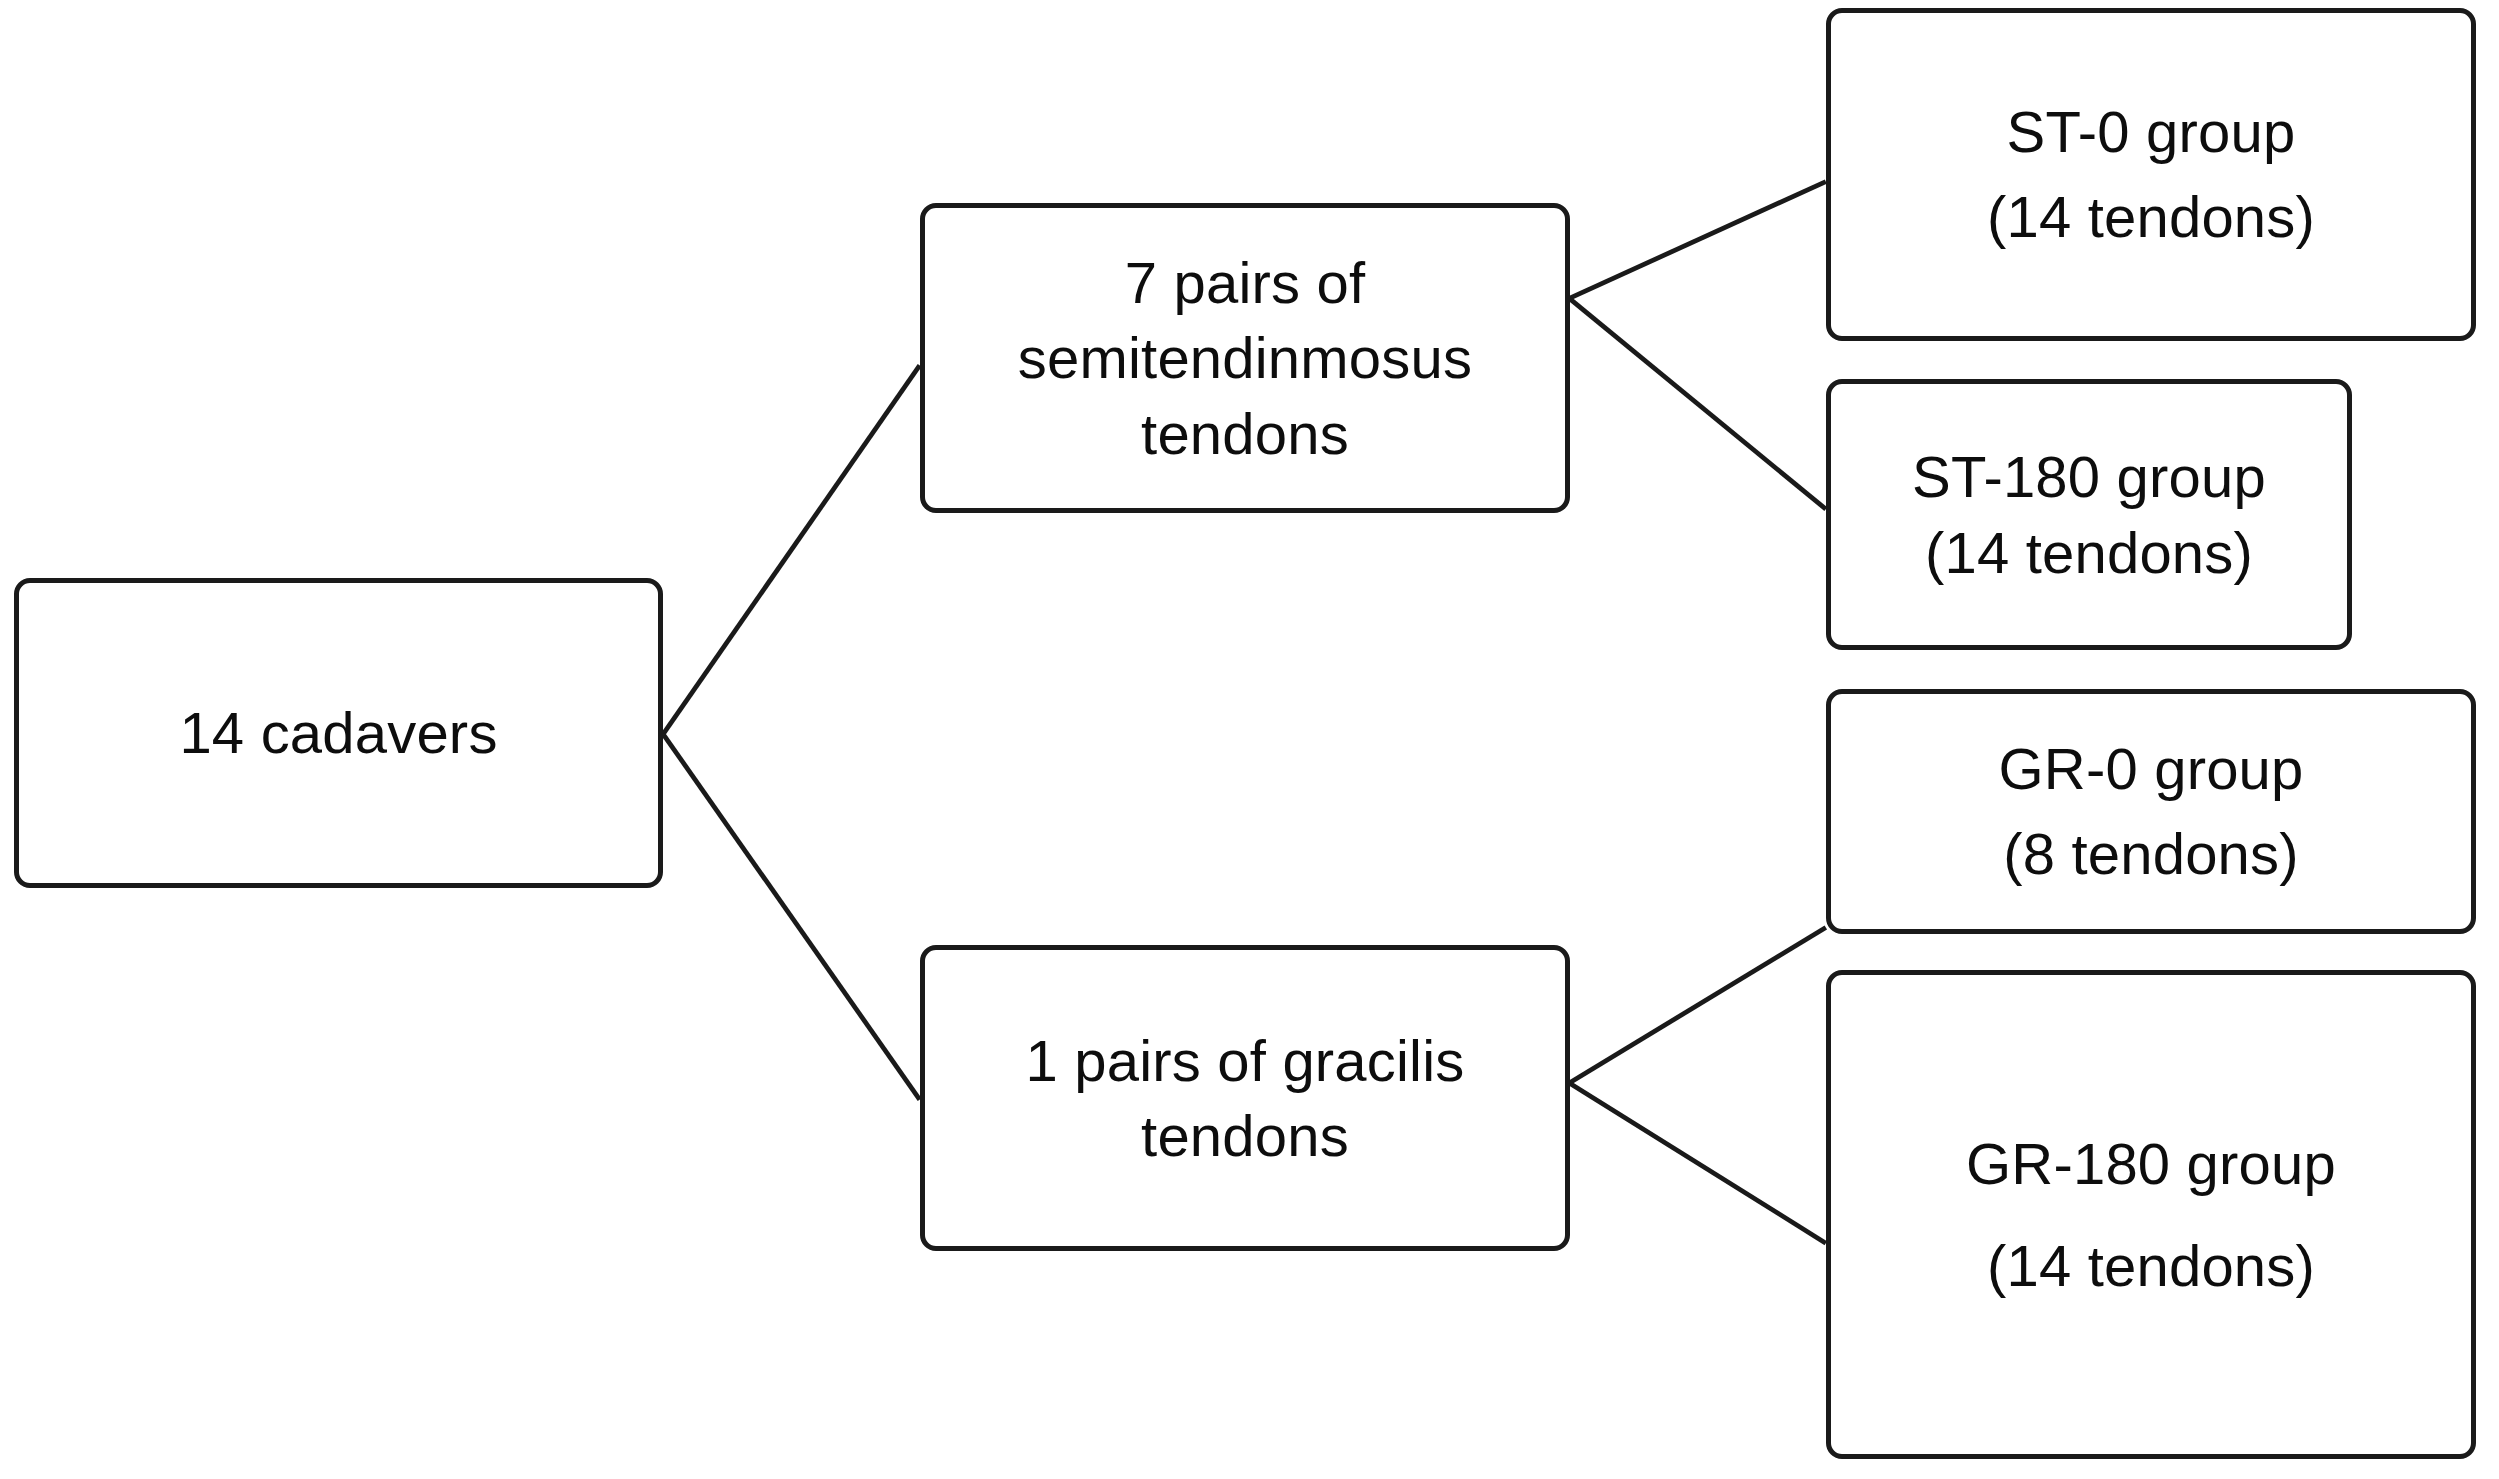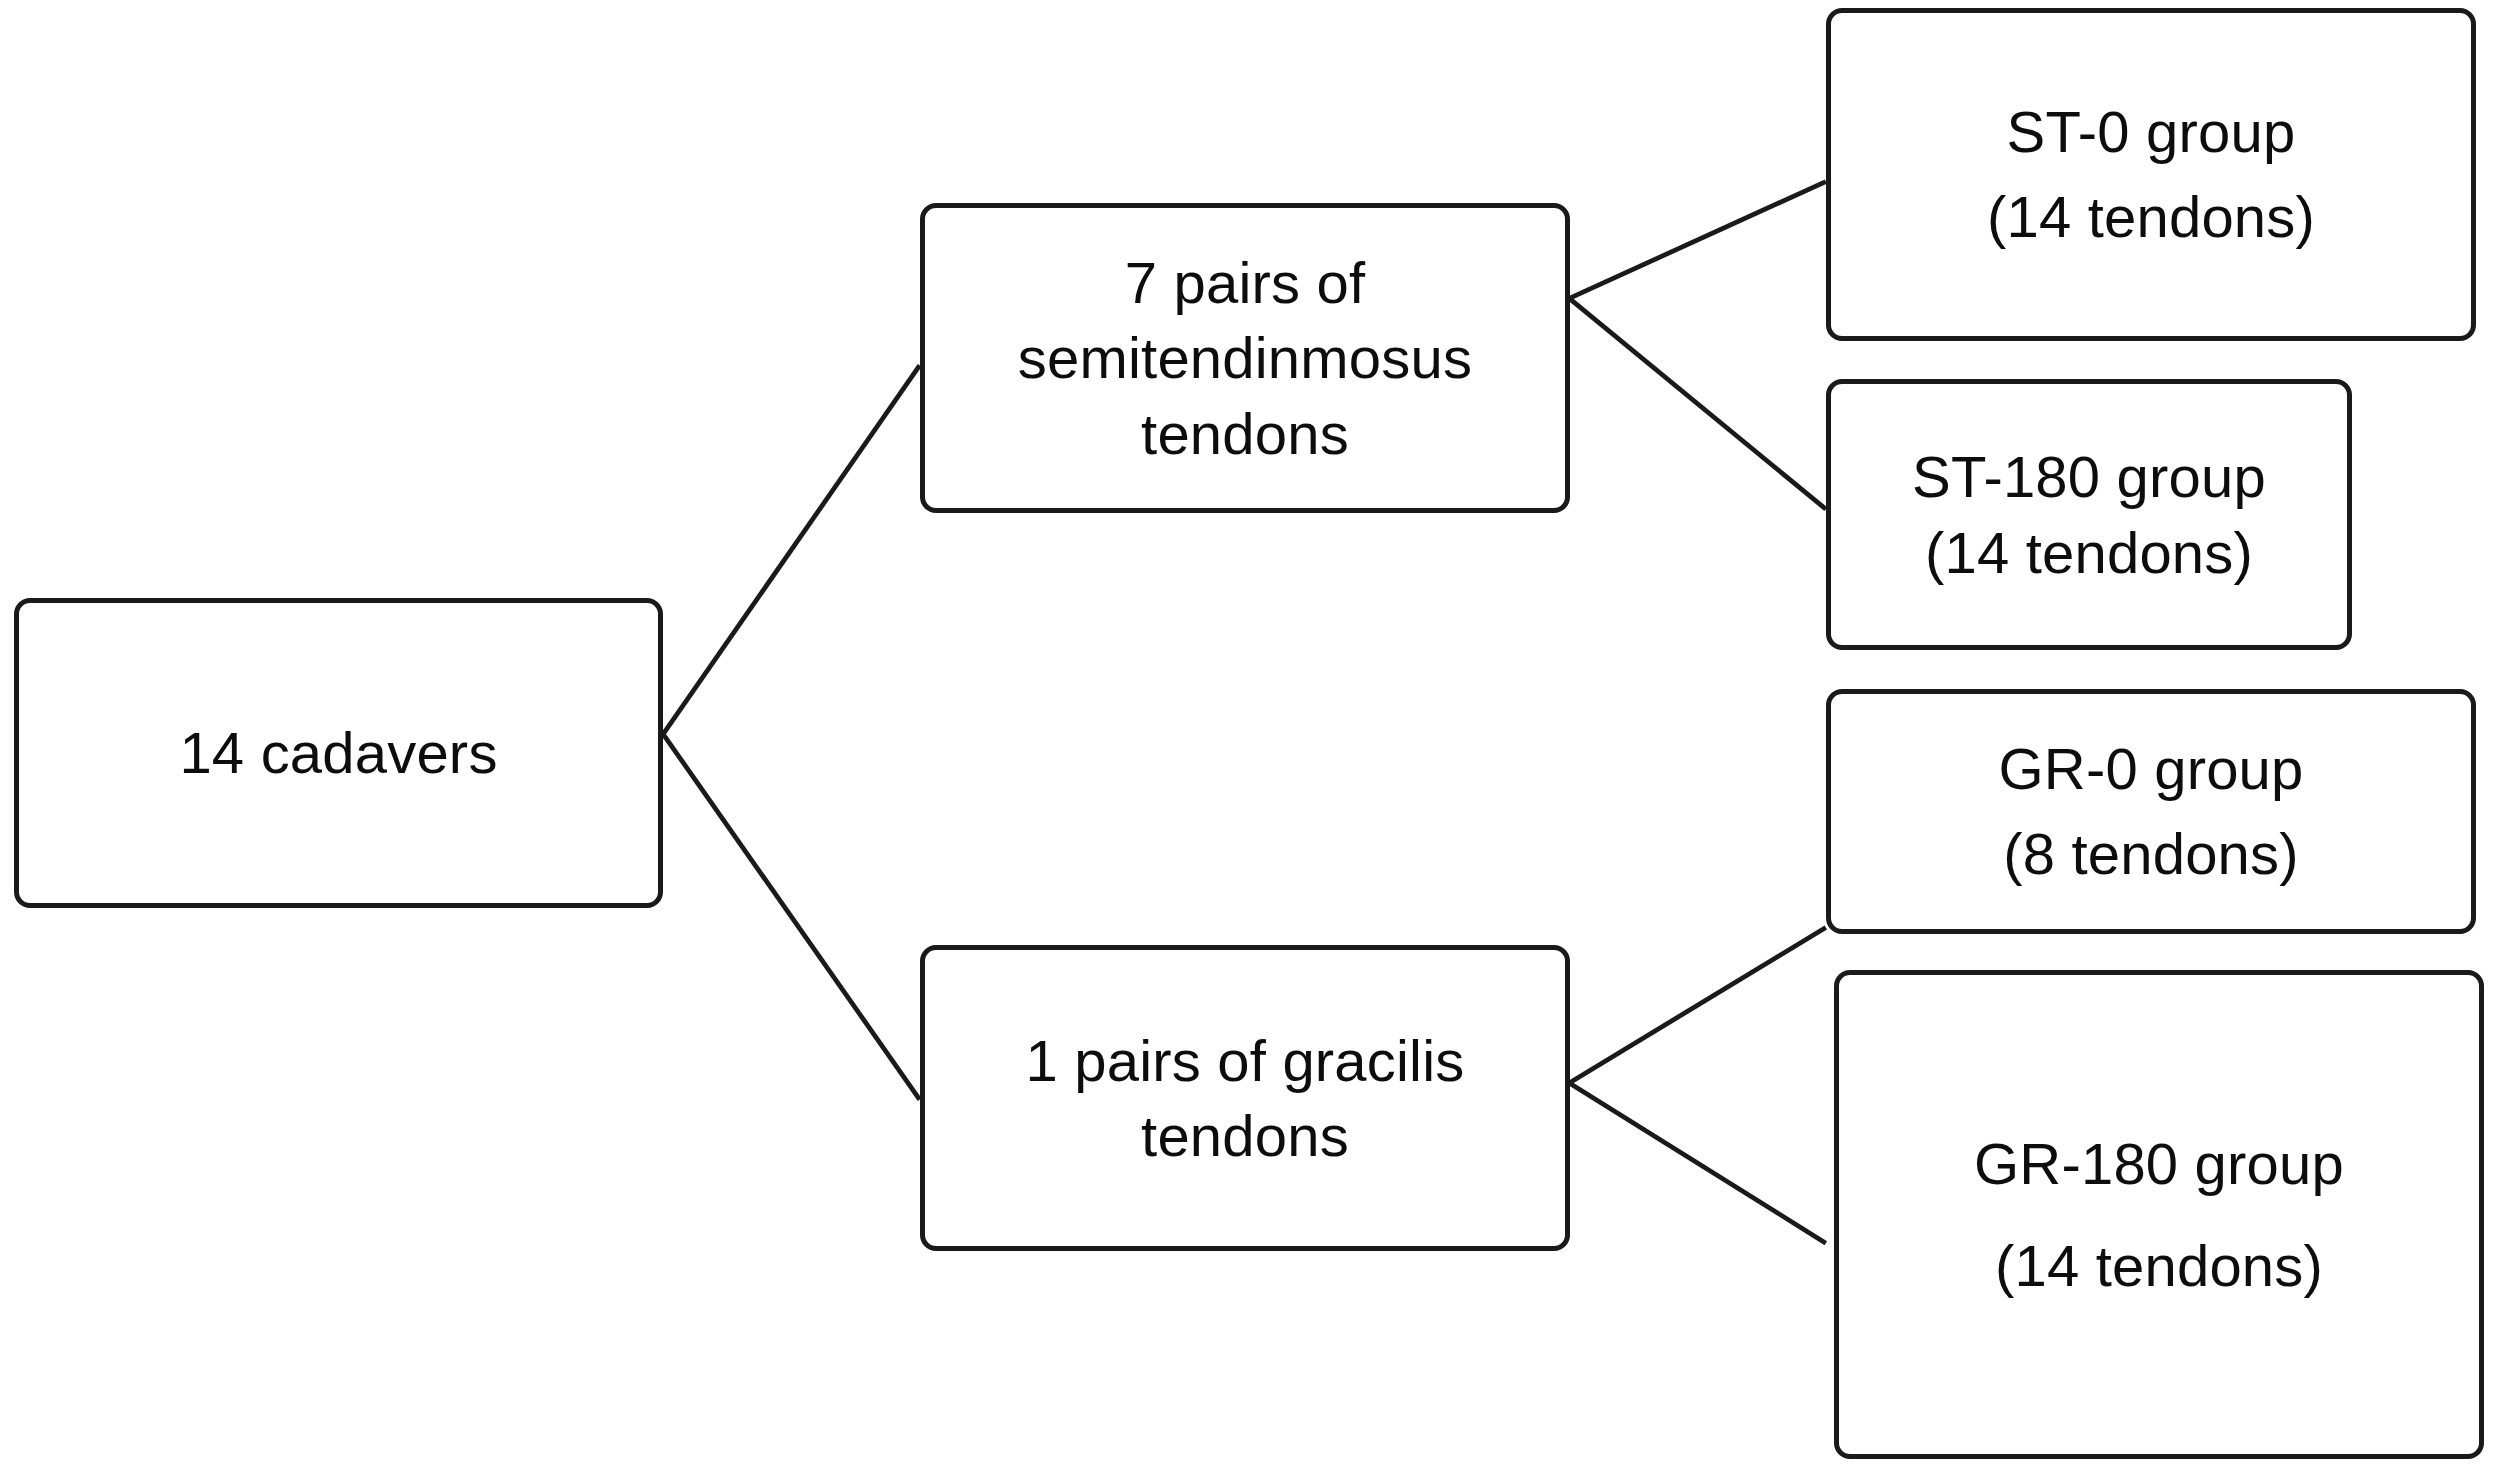"14 cadavers" #node-cadavers { top: 598px -> 578px }
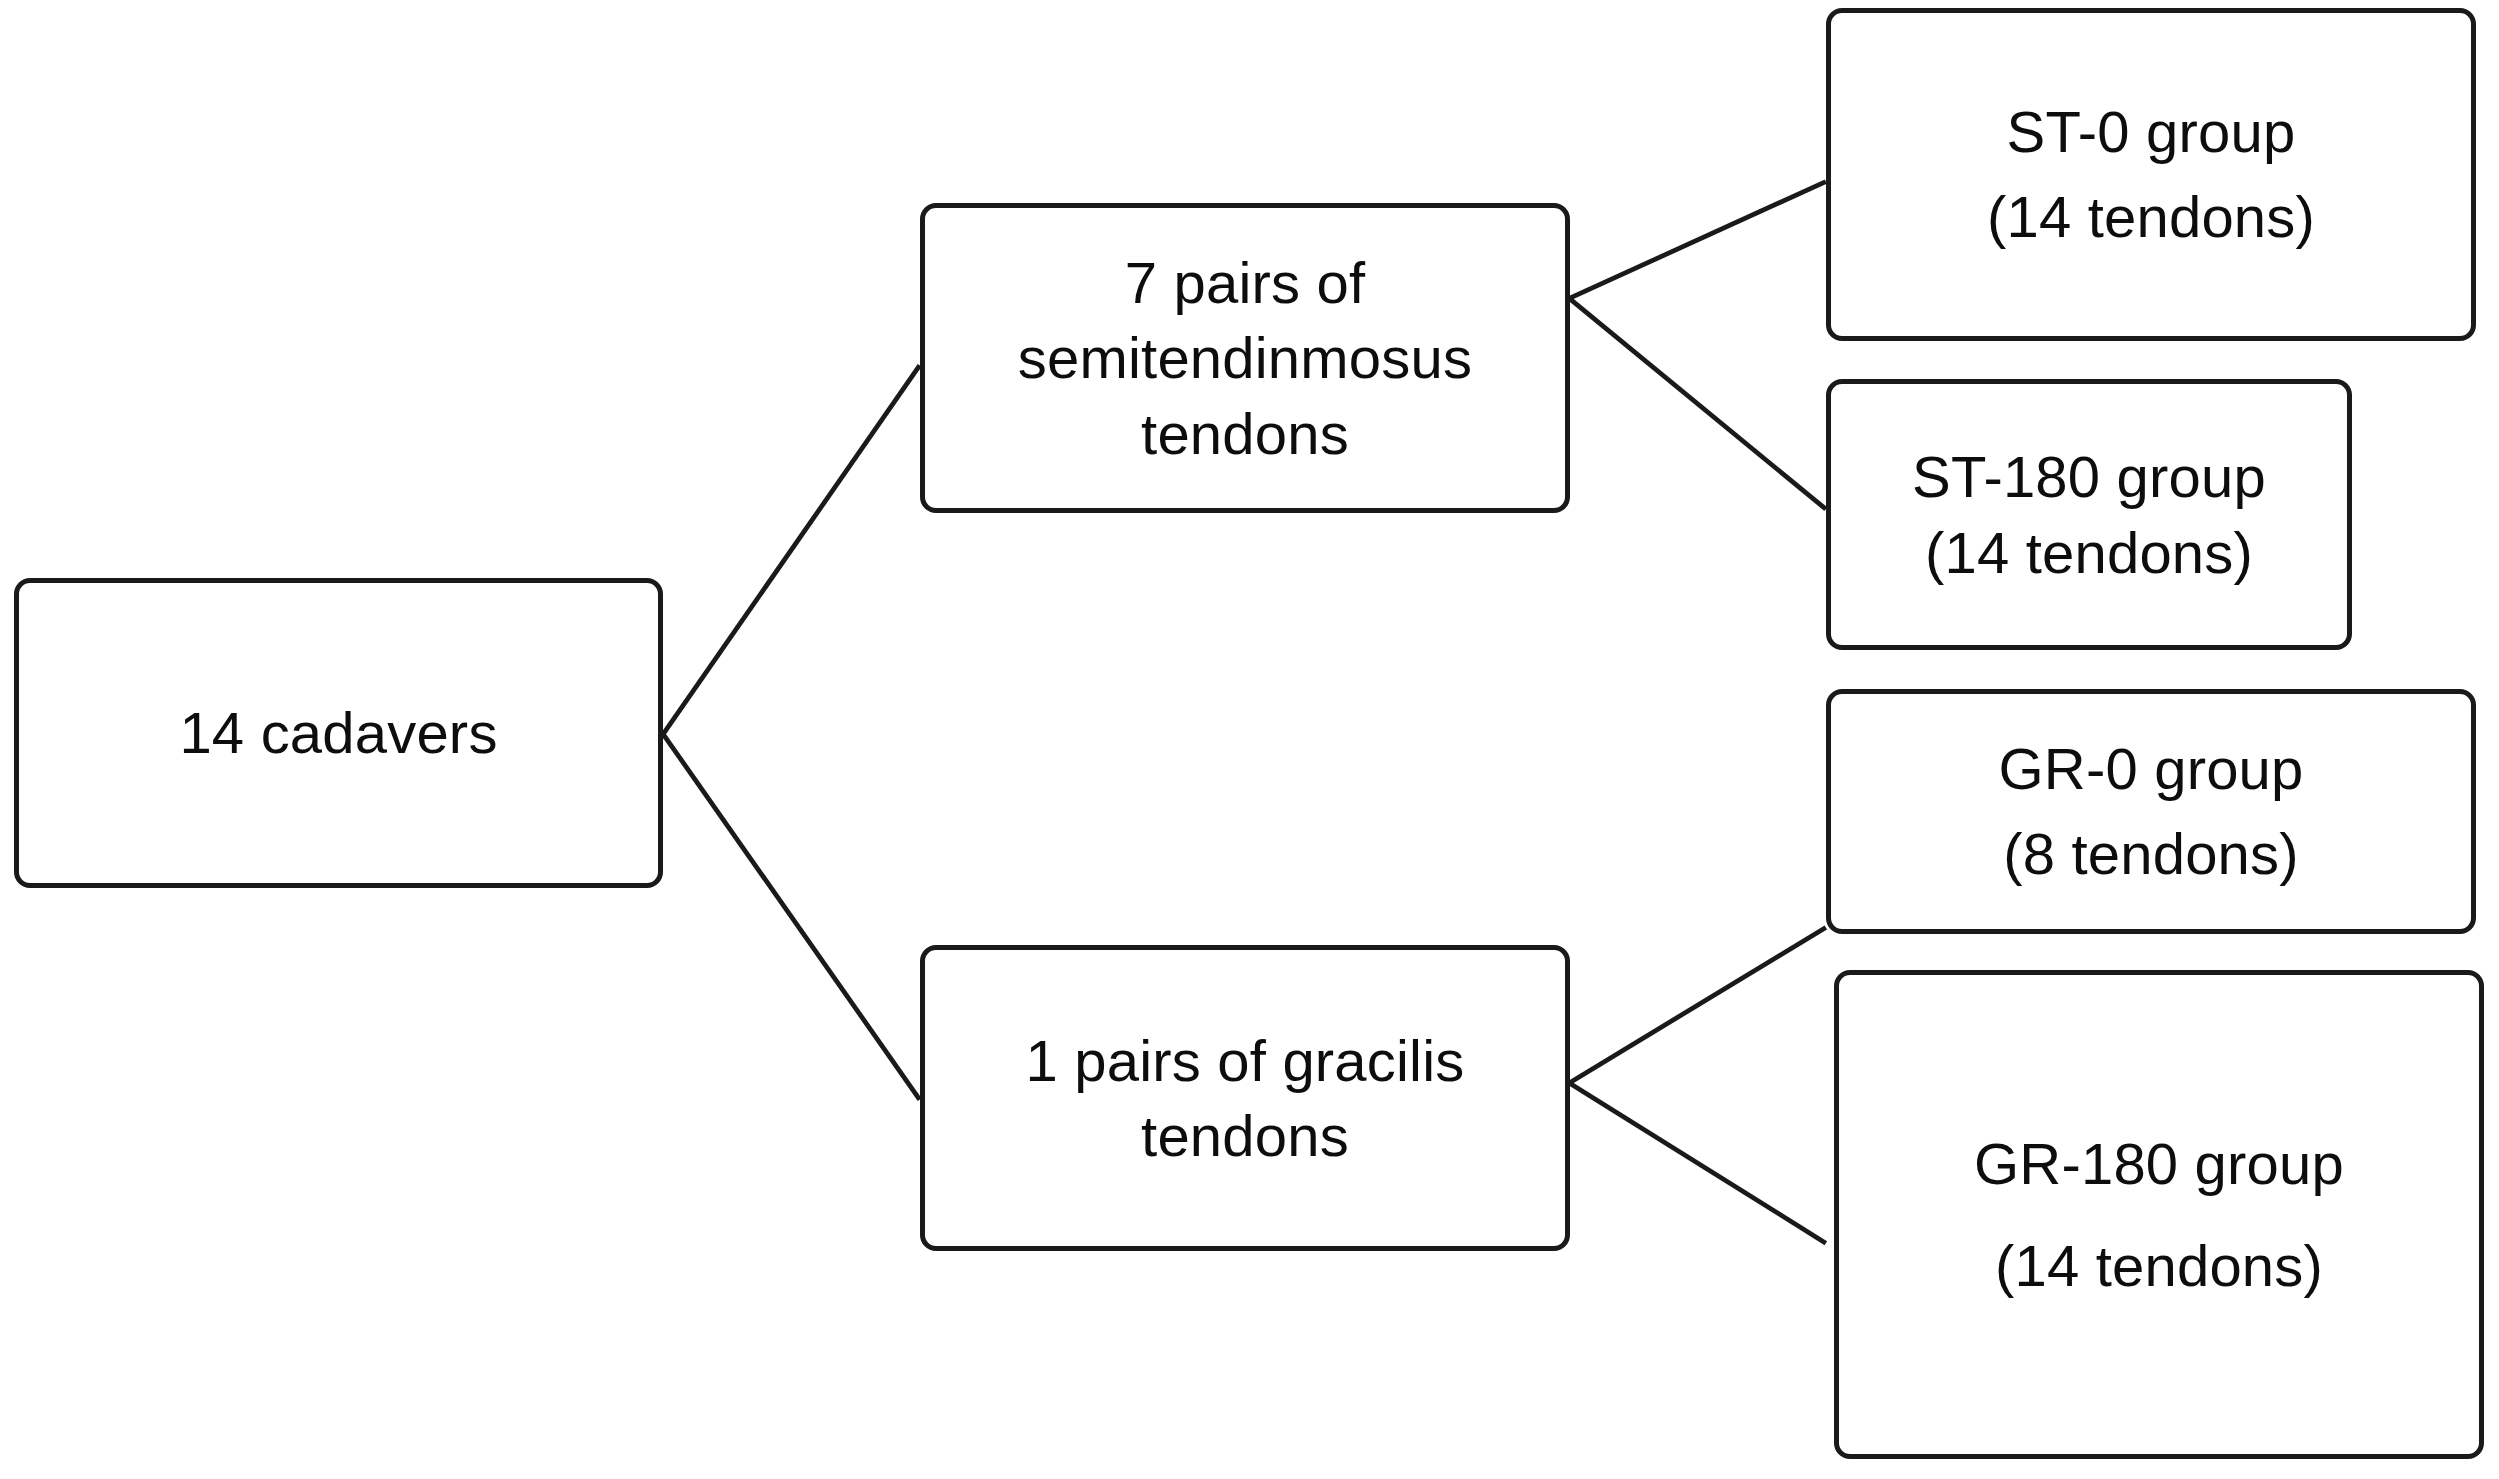"GR-180 group" #node-gr180 { margin-left: 8px -> none }
